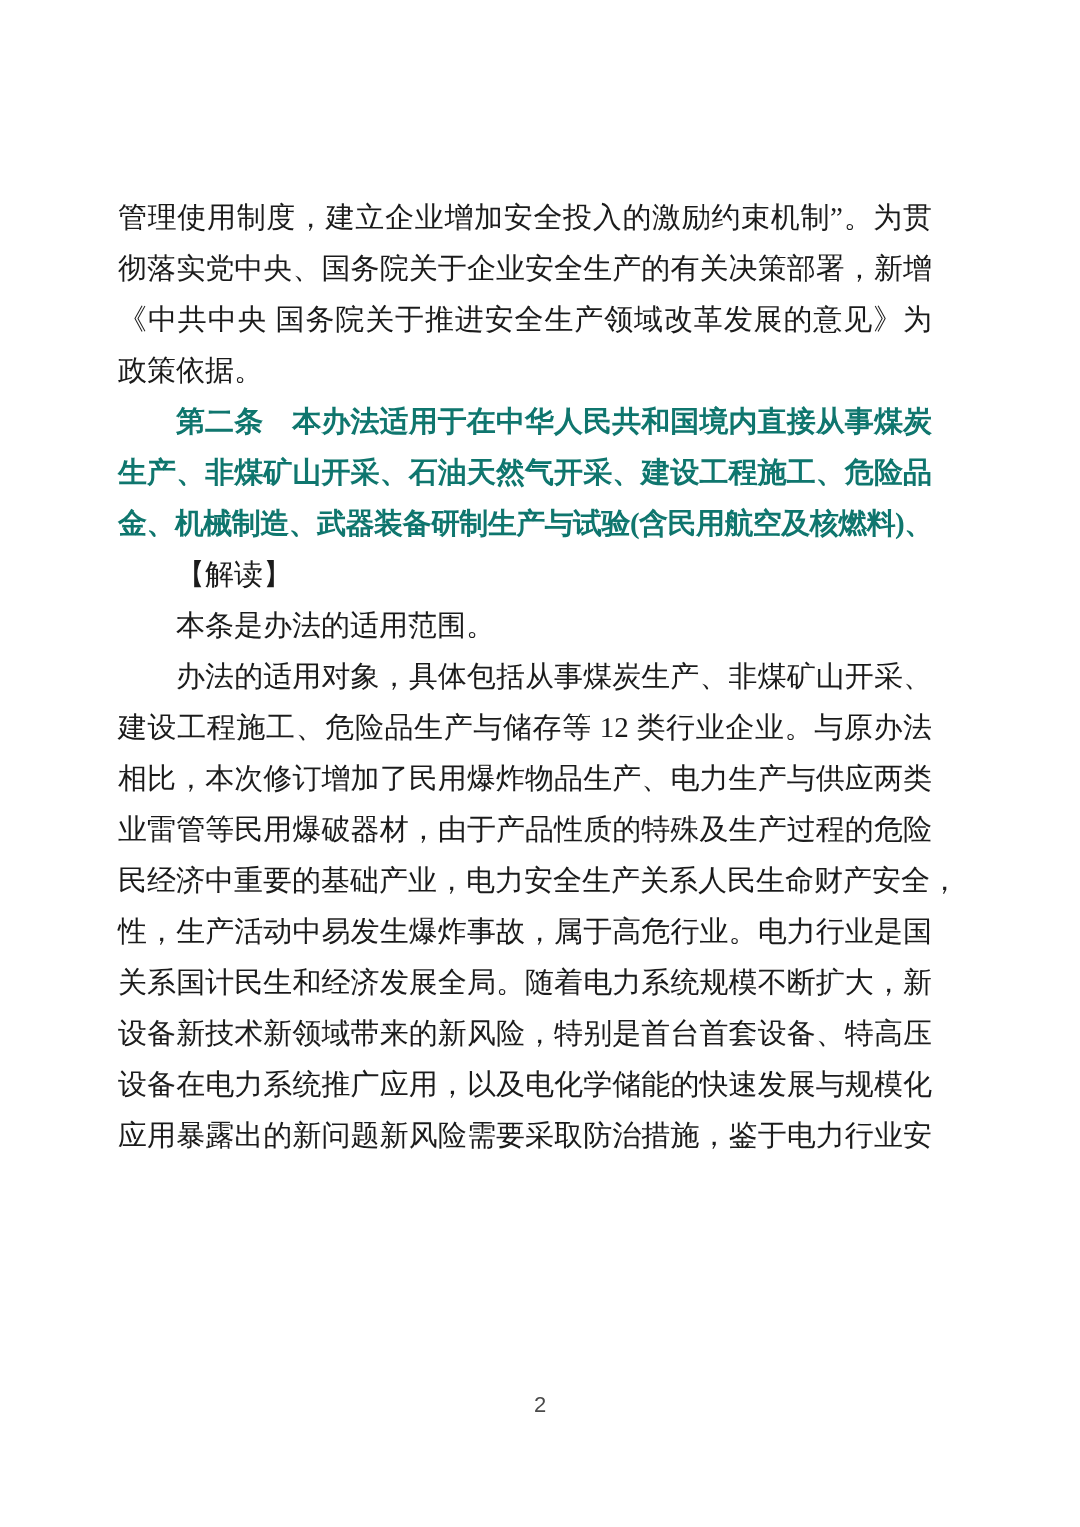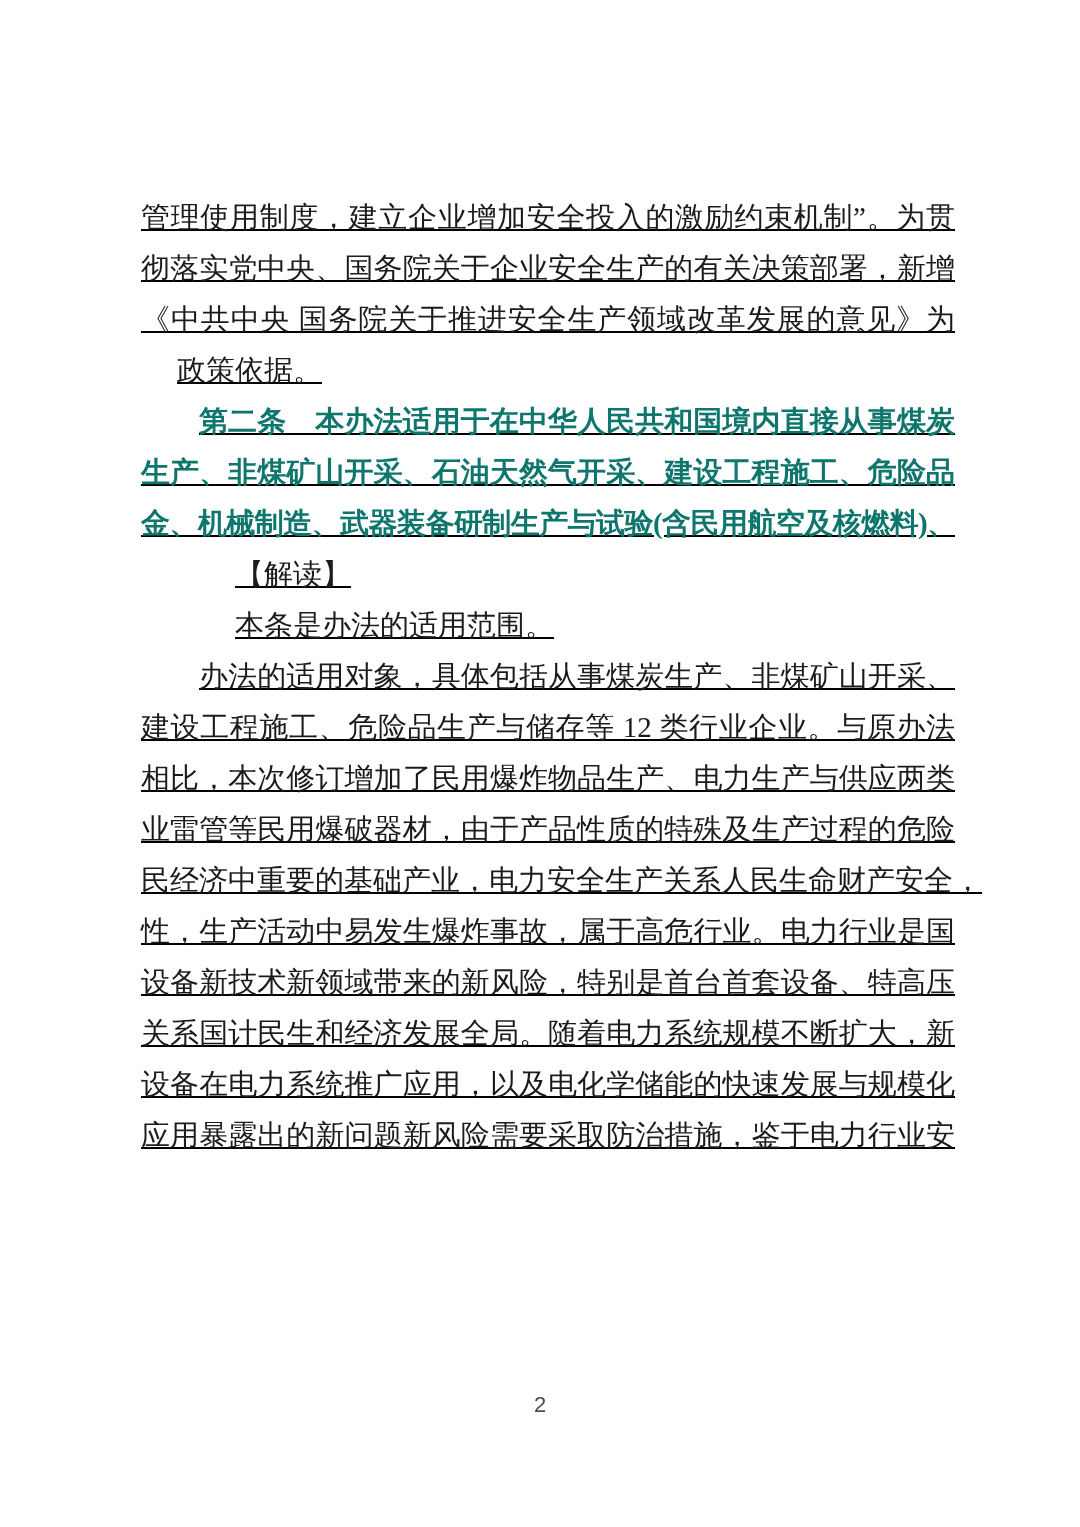"管理使用制度，建立企业增加安全投入的激励约束机制”。为贯" .text-block { left: 141px -> 118px; text-decoration: underline -> none }
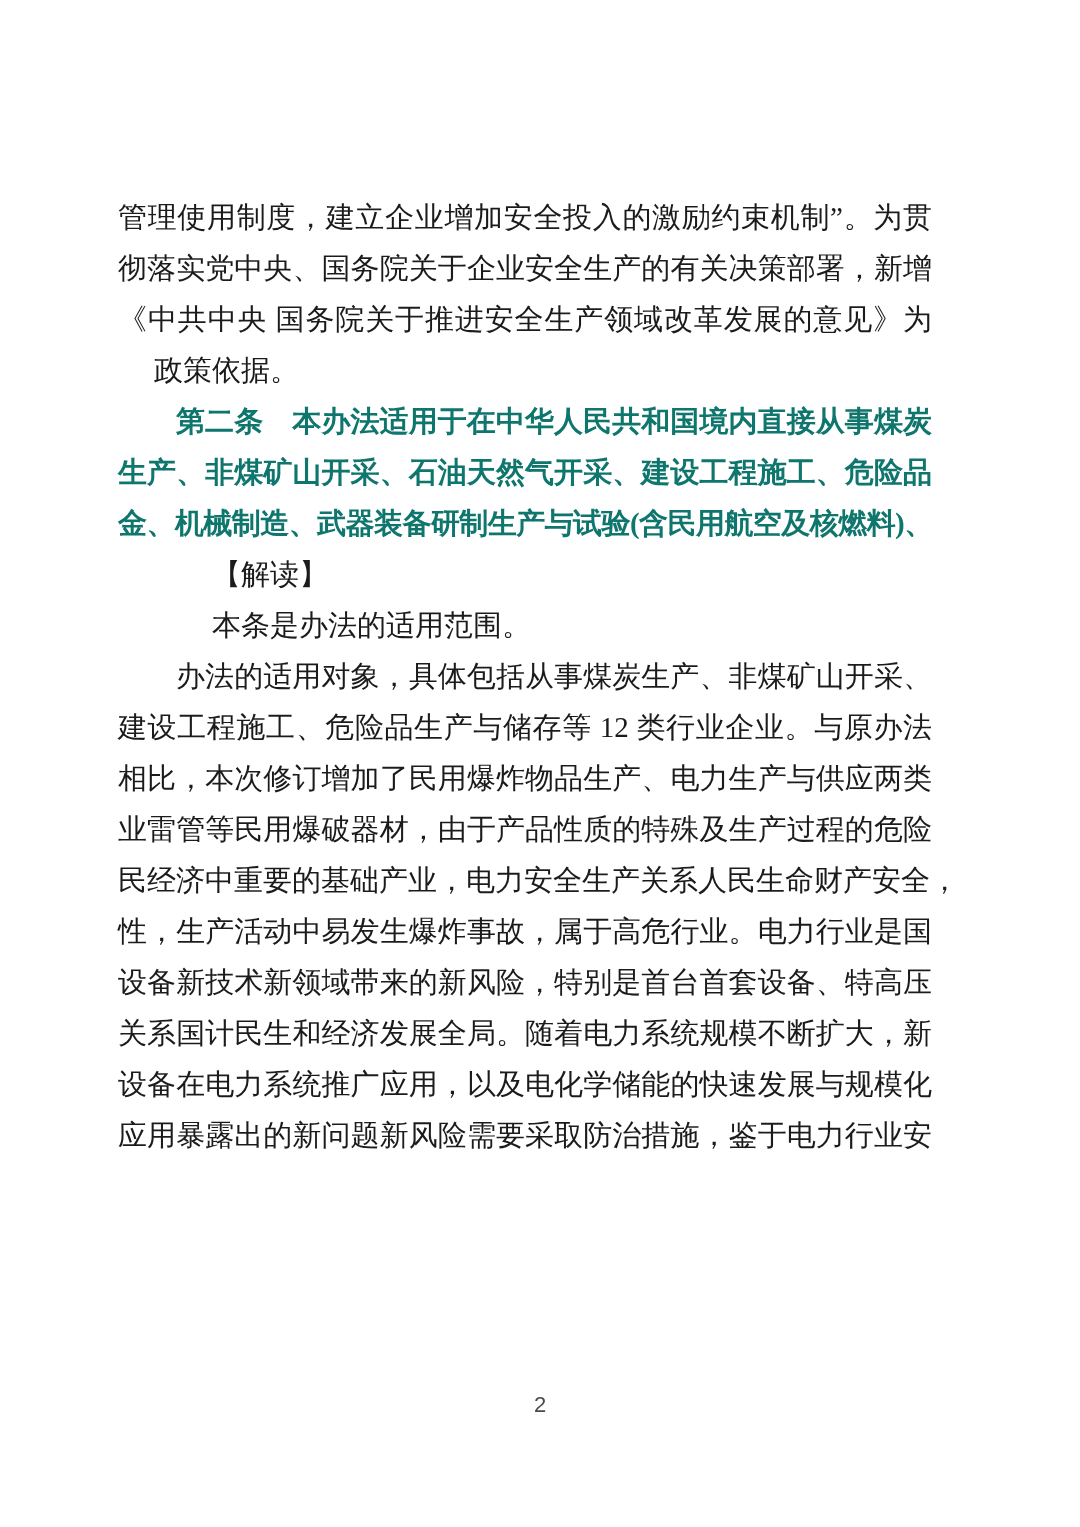"政策依据。" .line.last { margin-left: 36px -> none }
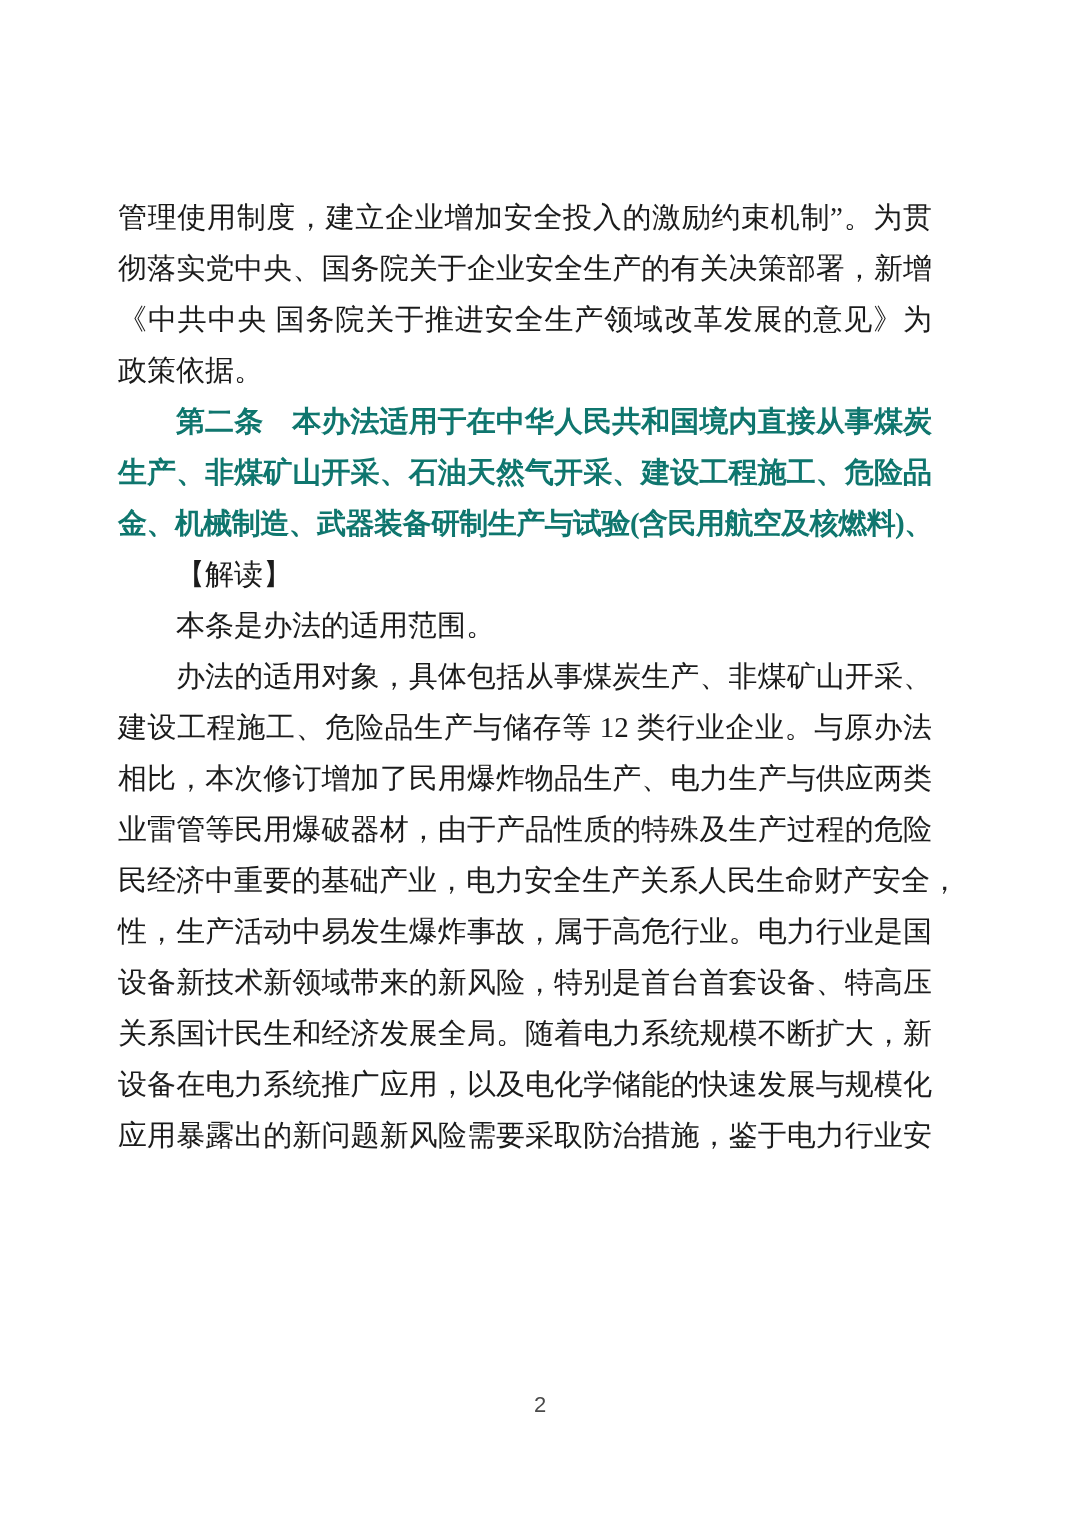"设备新技术新领域带来的新风险，特别是首台首套设备、特高压" div.line { order: before "关系国计民生和经济发展全局。随着电力系统规模不断扩大，新" -> after "关系国计民生和经济发展全局。随着电力系统规模不断扩大，新" }
